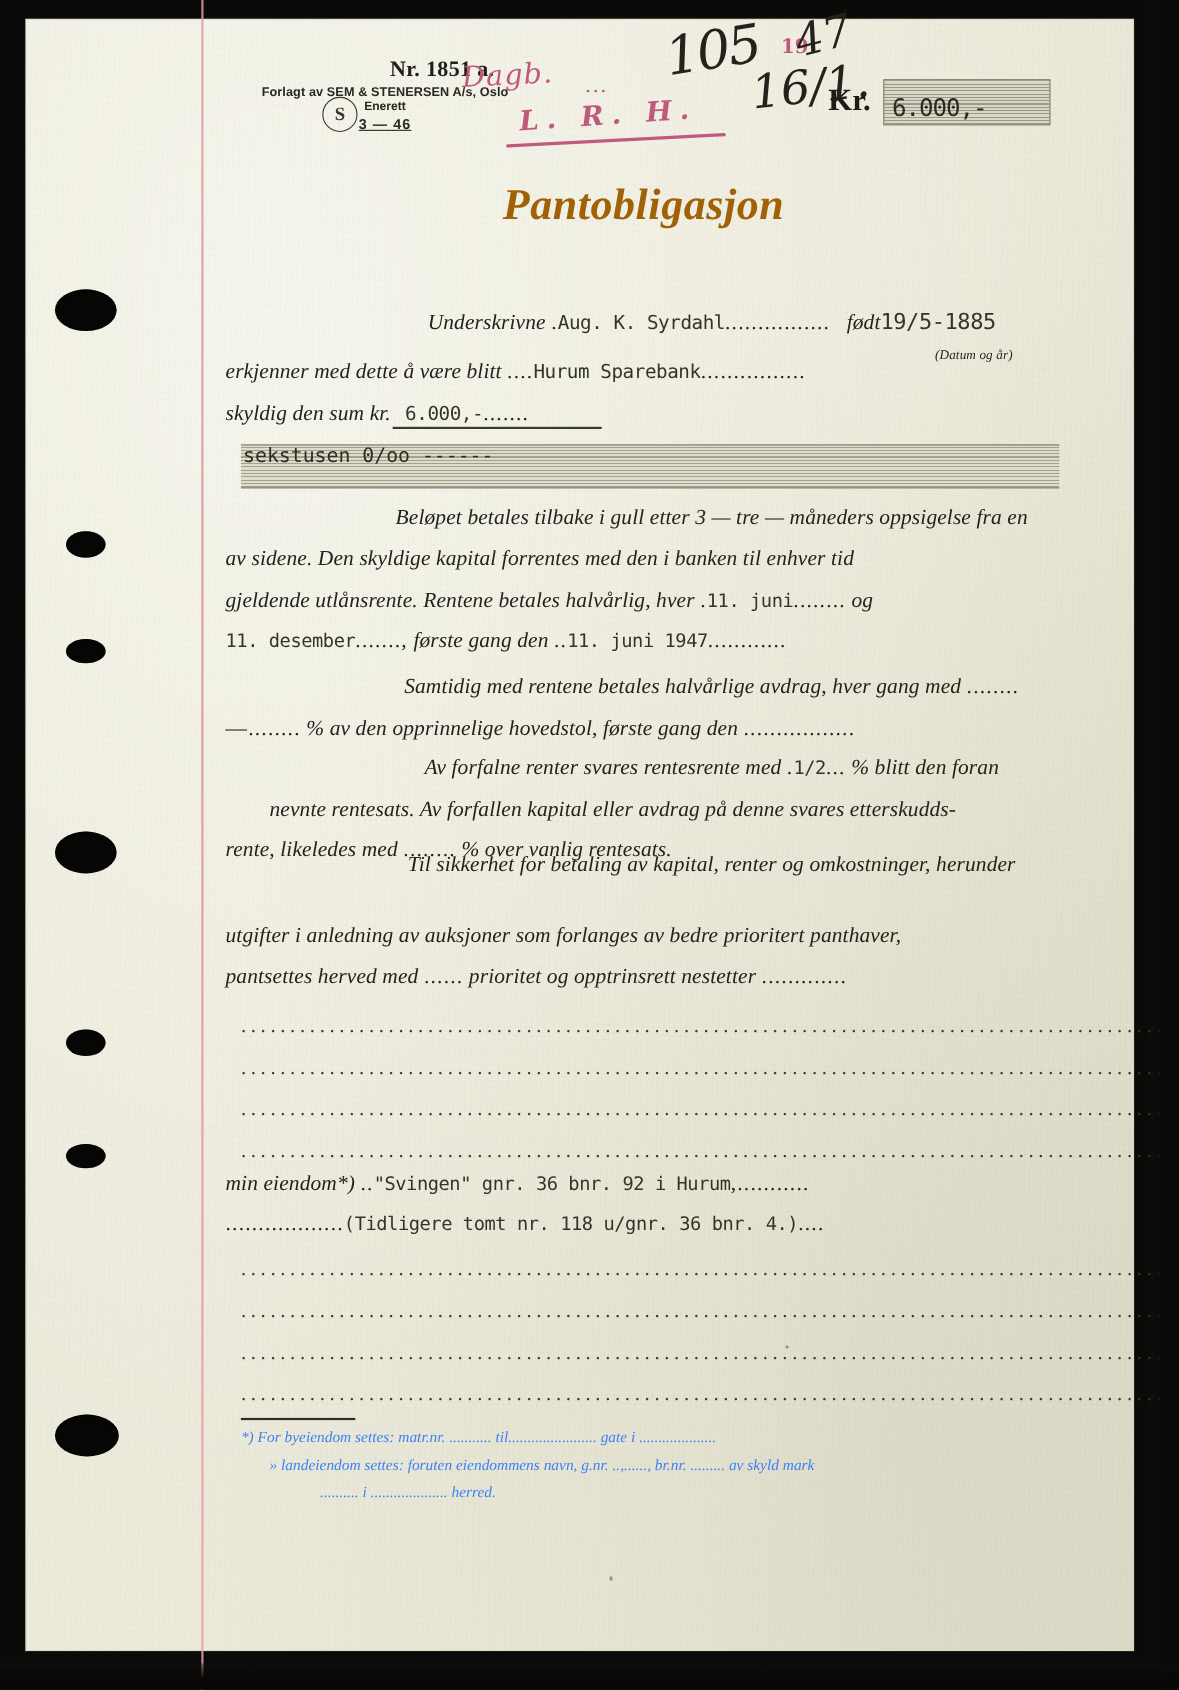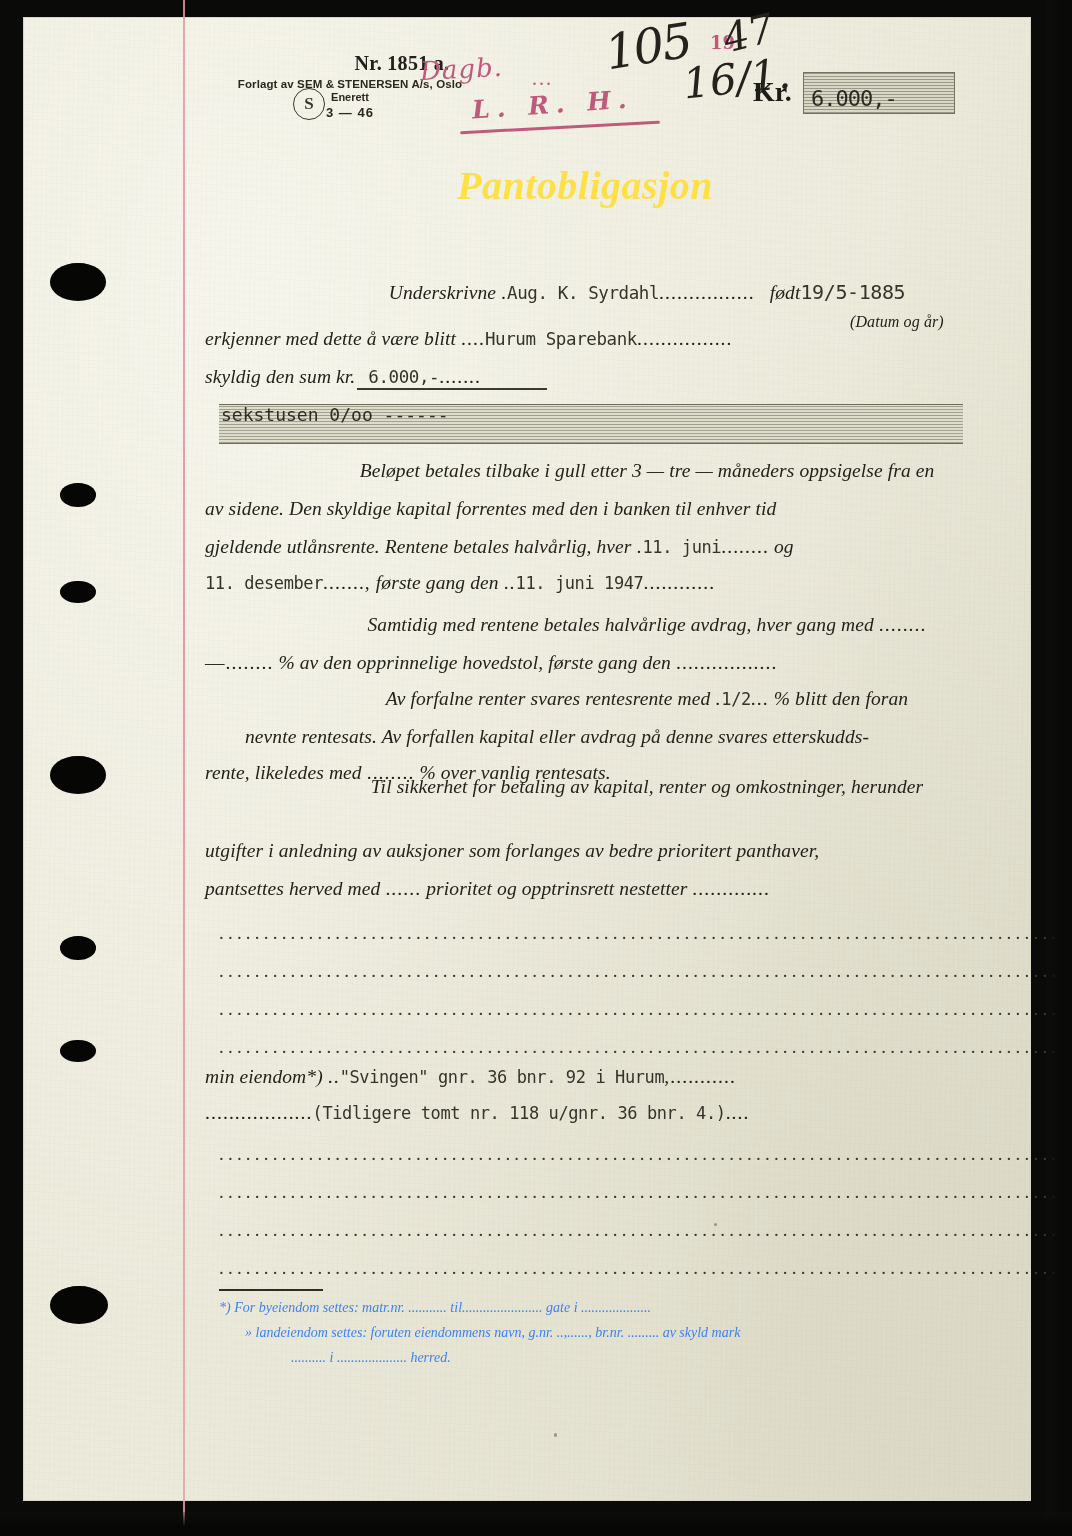"3 — 46" #imprint .l3 { text-decoration: none -> underline }
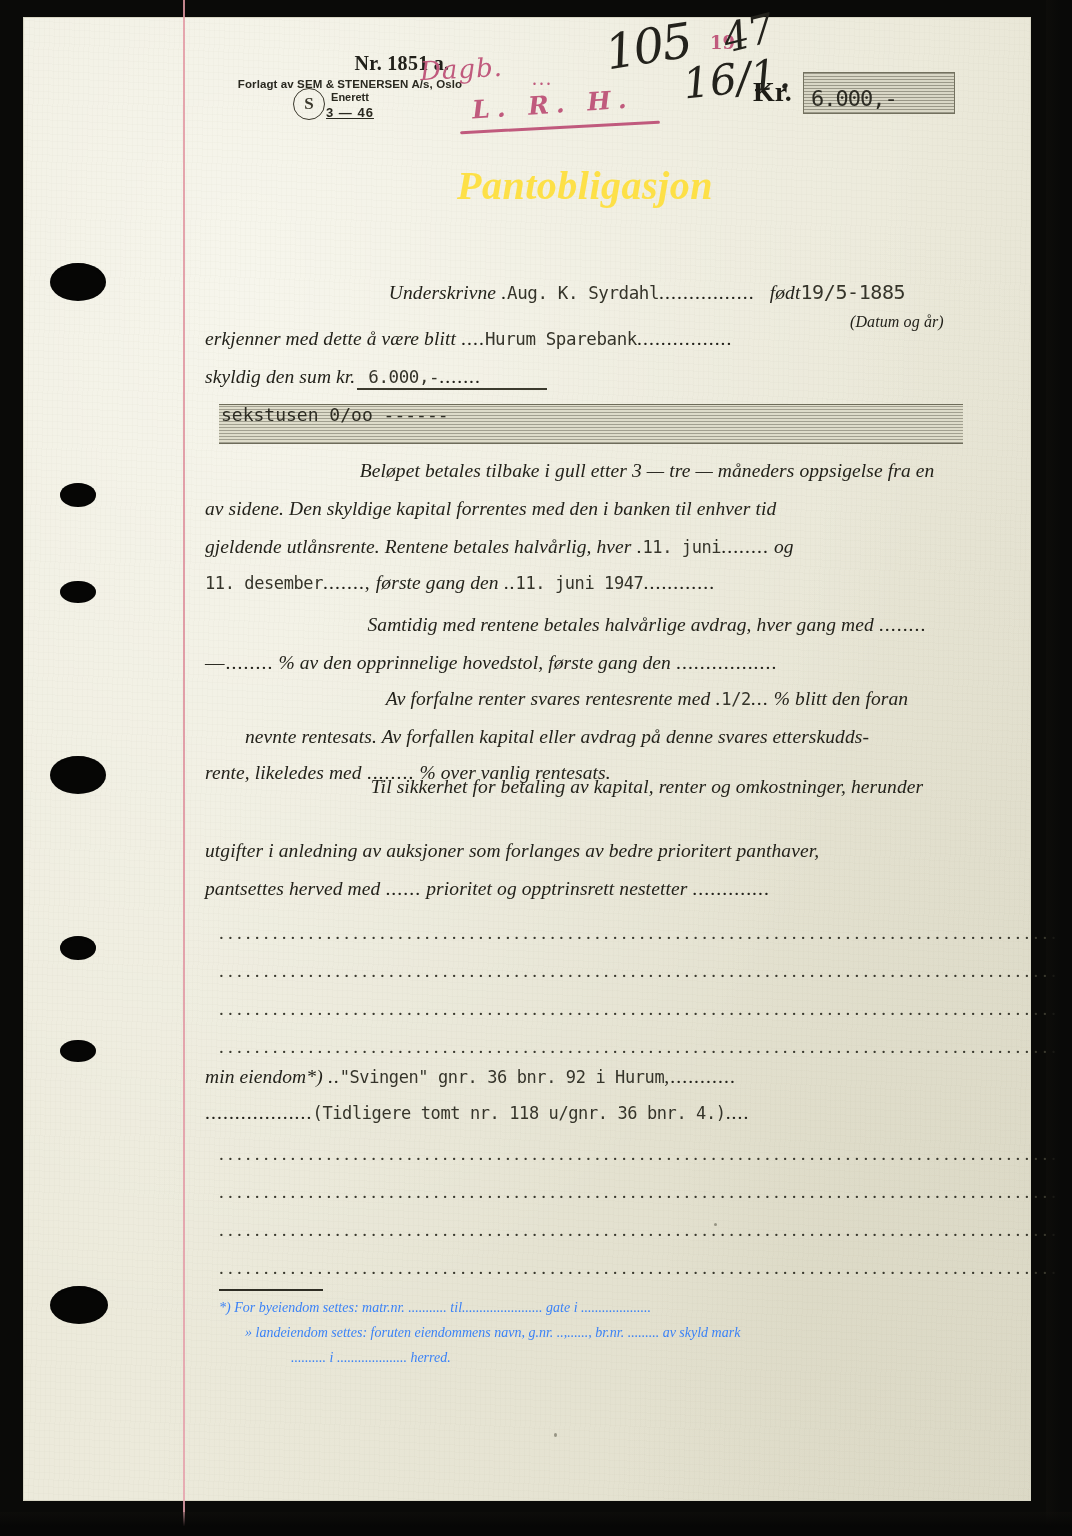"Pantobligasjon" #title { color: #fde047 -> #a16207 }
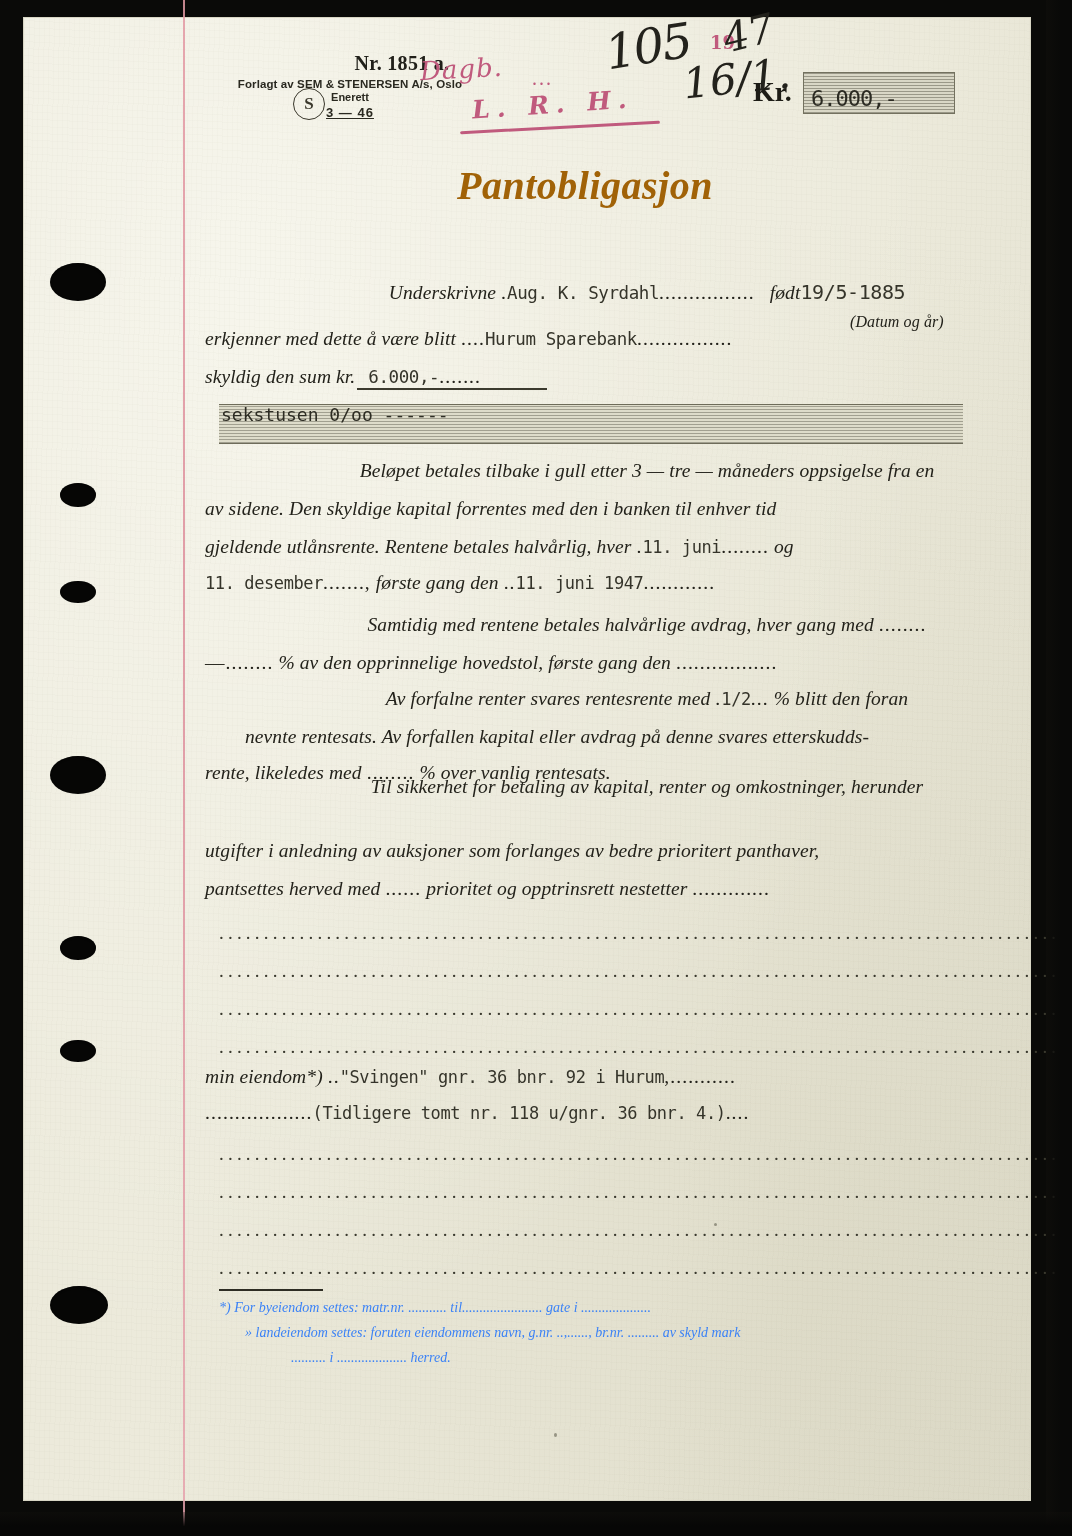"(Datum og år)" .sm { font-size: 16px -> 12px }
